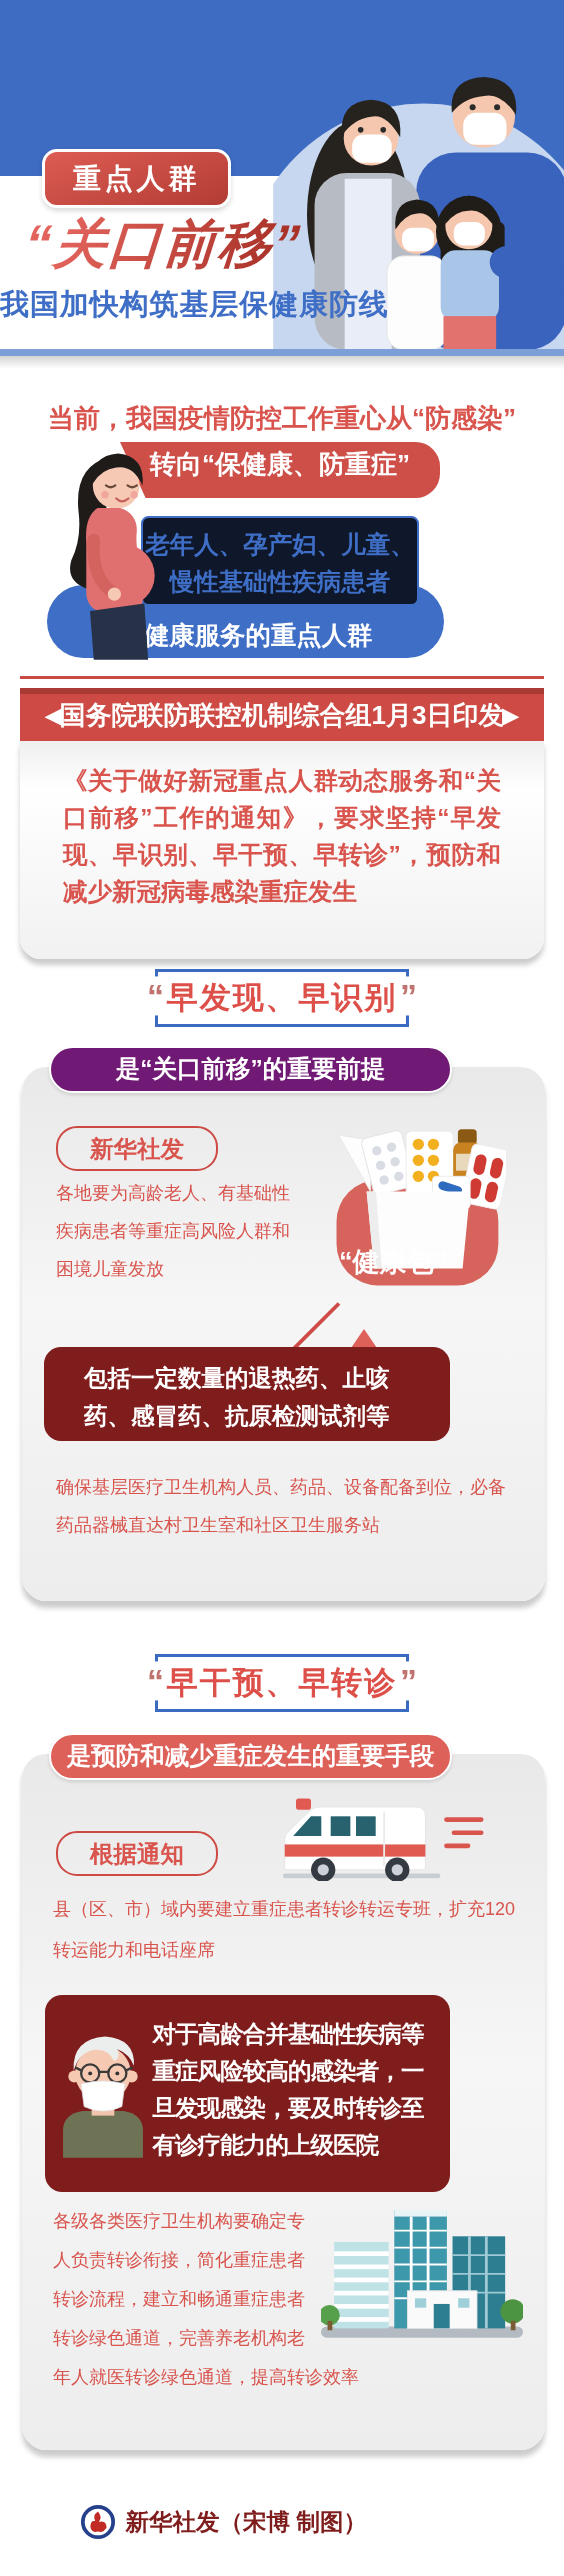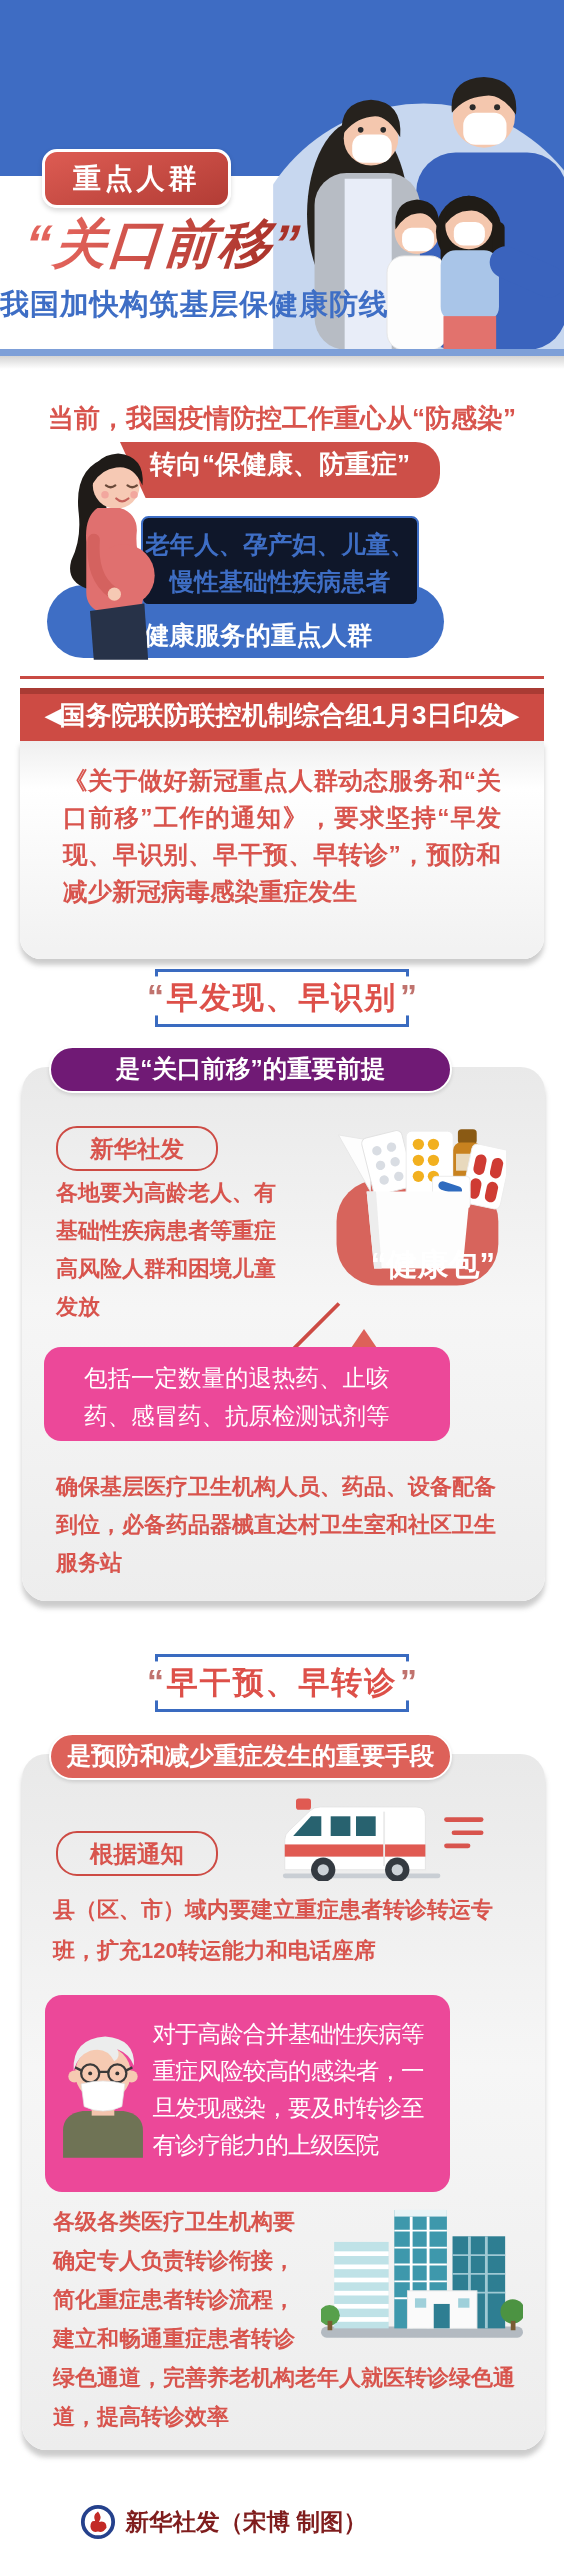"各地要为高龄老人、有基础性疾病患者等重症高风险人群和困境儿童发放" .red-body { font-size: 22px -> 18px; font-weight: 700 -> 400 }
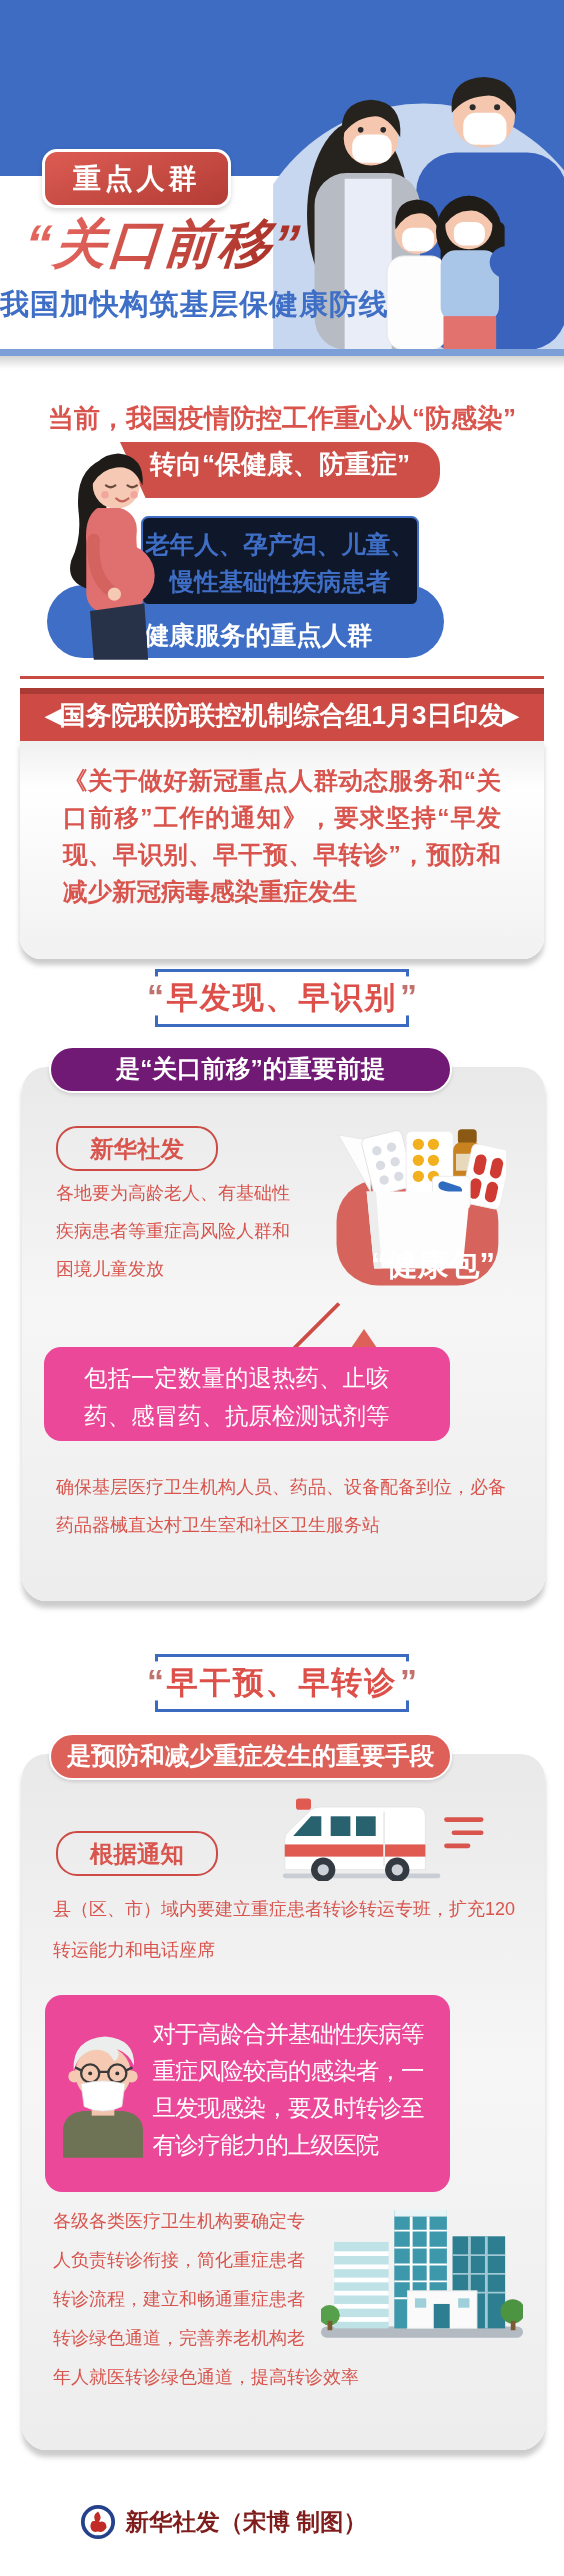"“健康包”" .pkg-label { font-size: 31px -> 27px; text-align: right -> left }
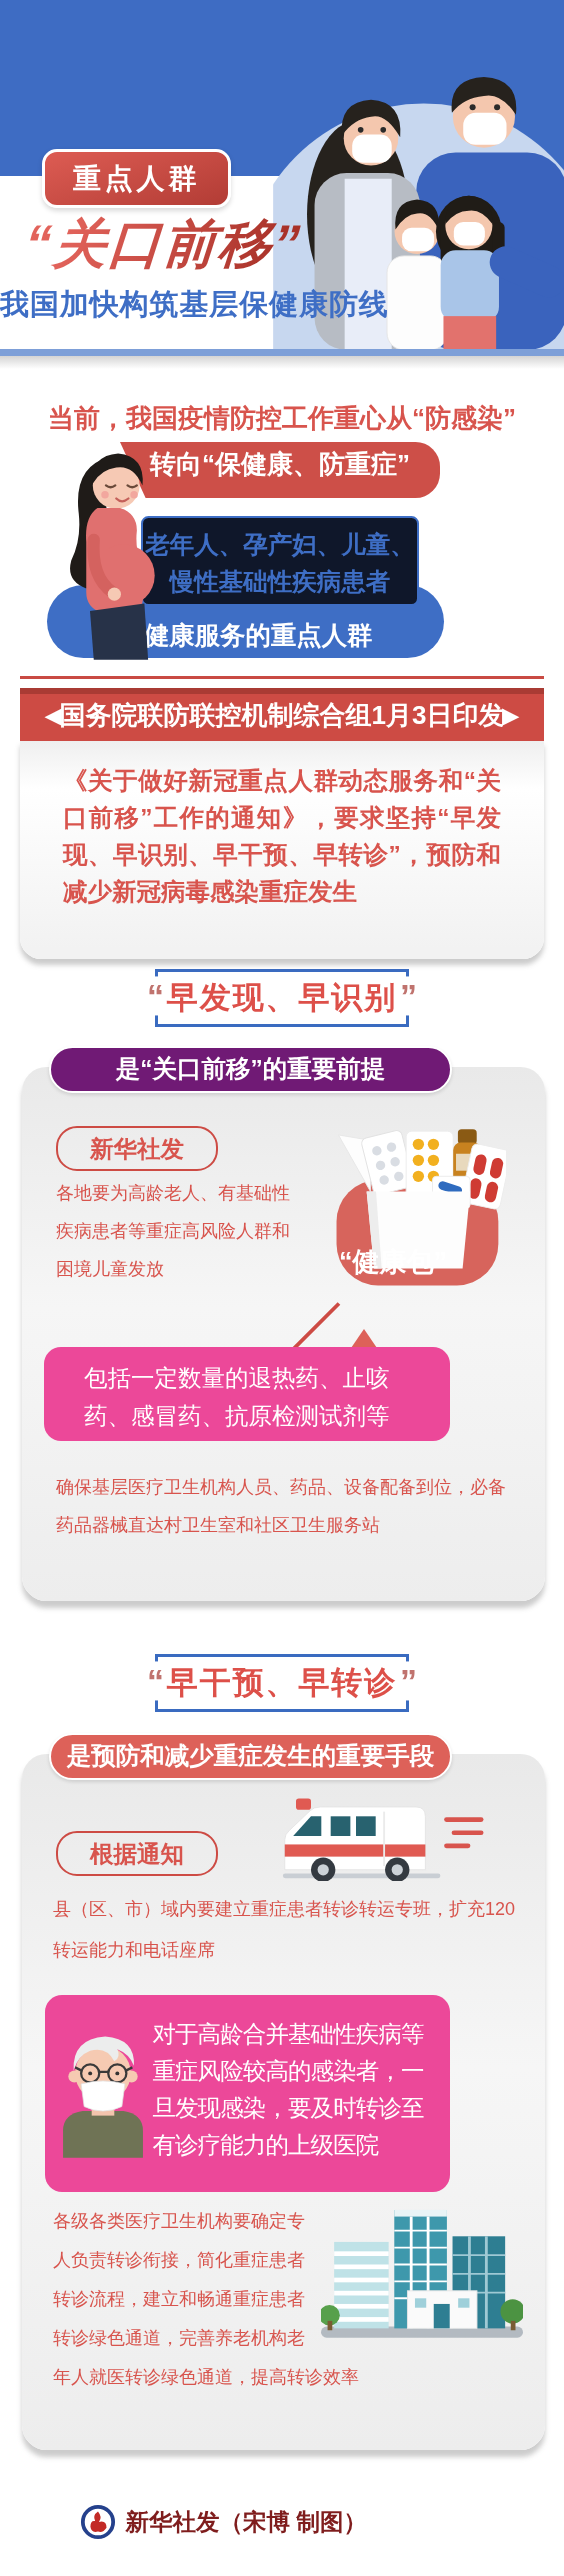"包括一定数量的退热药、止咳药、感冒药、抗原检测试剂等" .hl-box { background: #ec4899 -> #7f1d1d; font-weight: 400 -> 700 }
